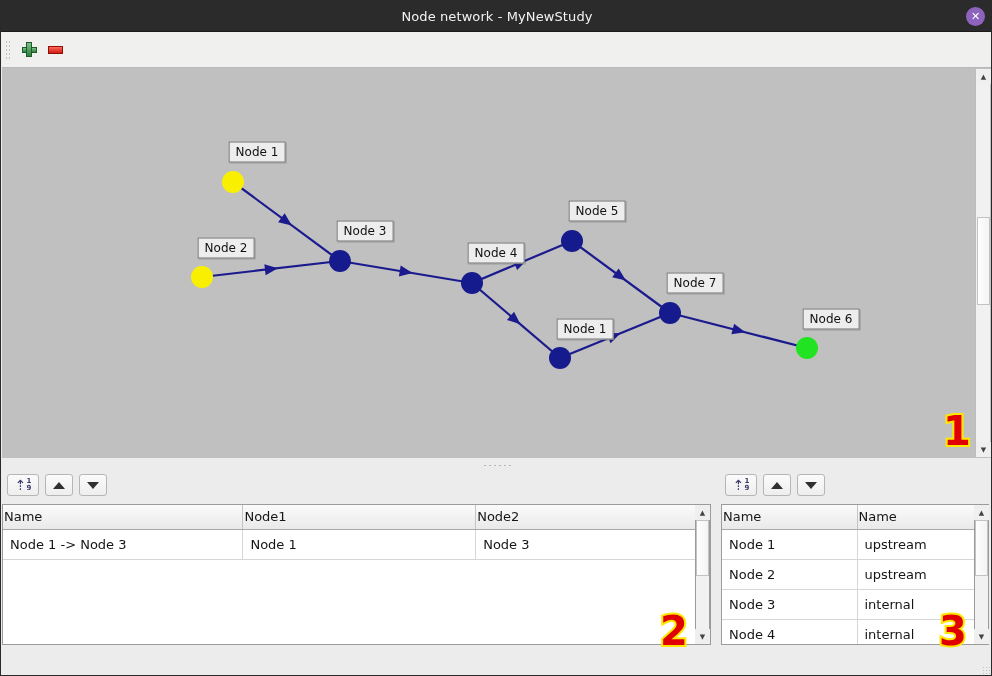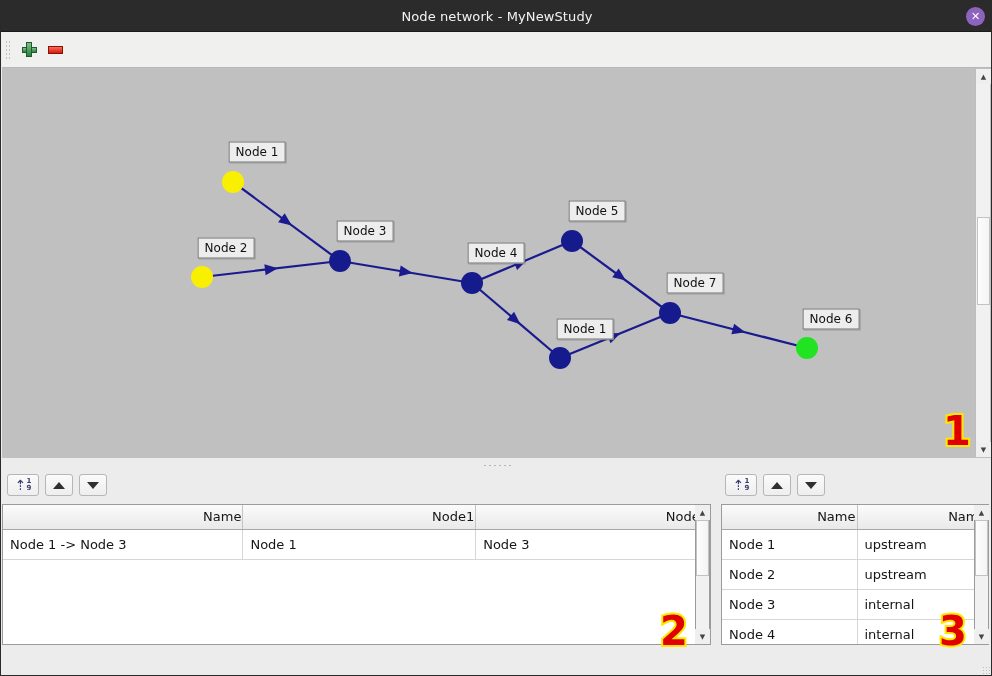"Name" table.grid th { text-align: right -> left }
